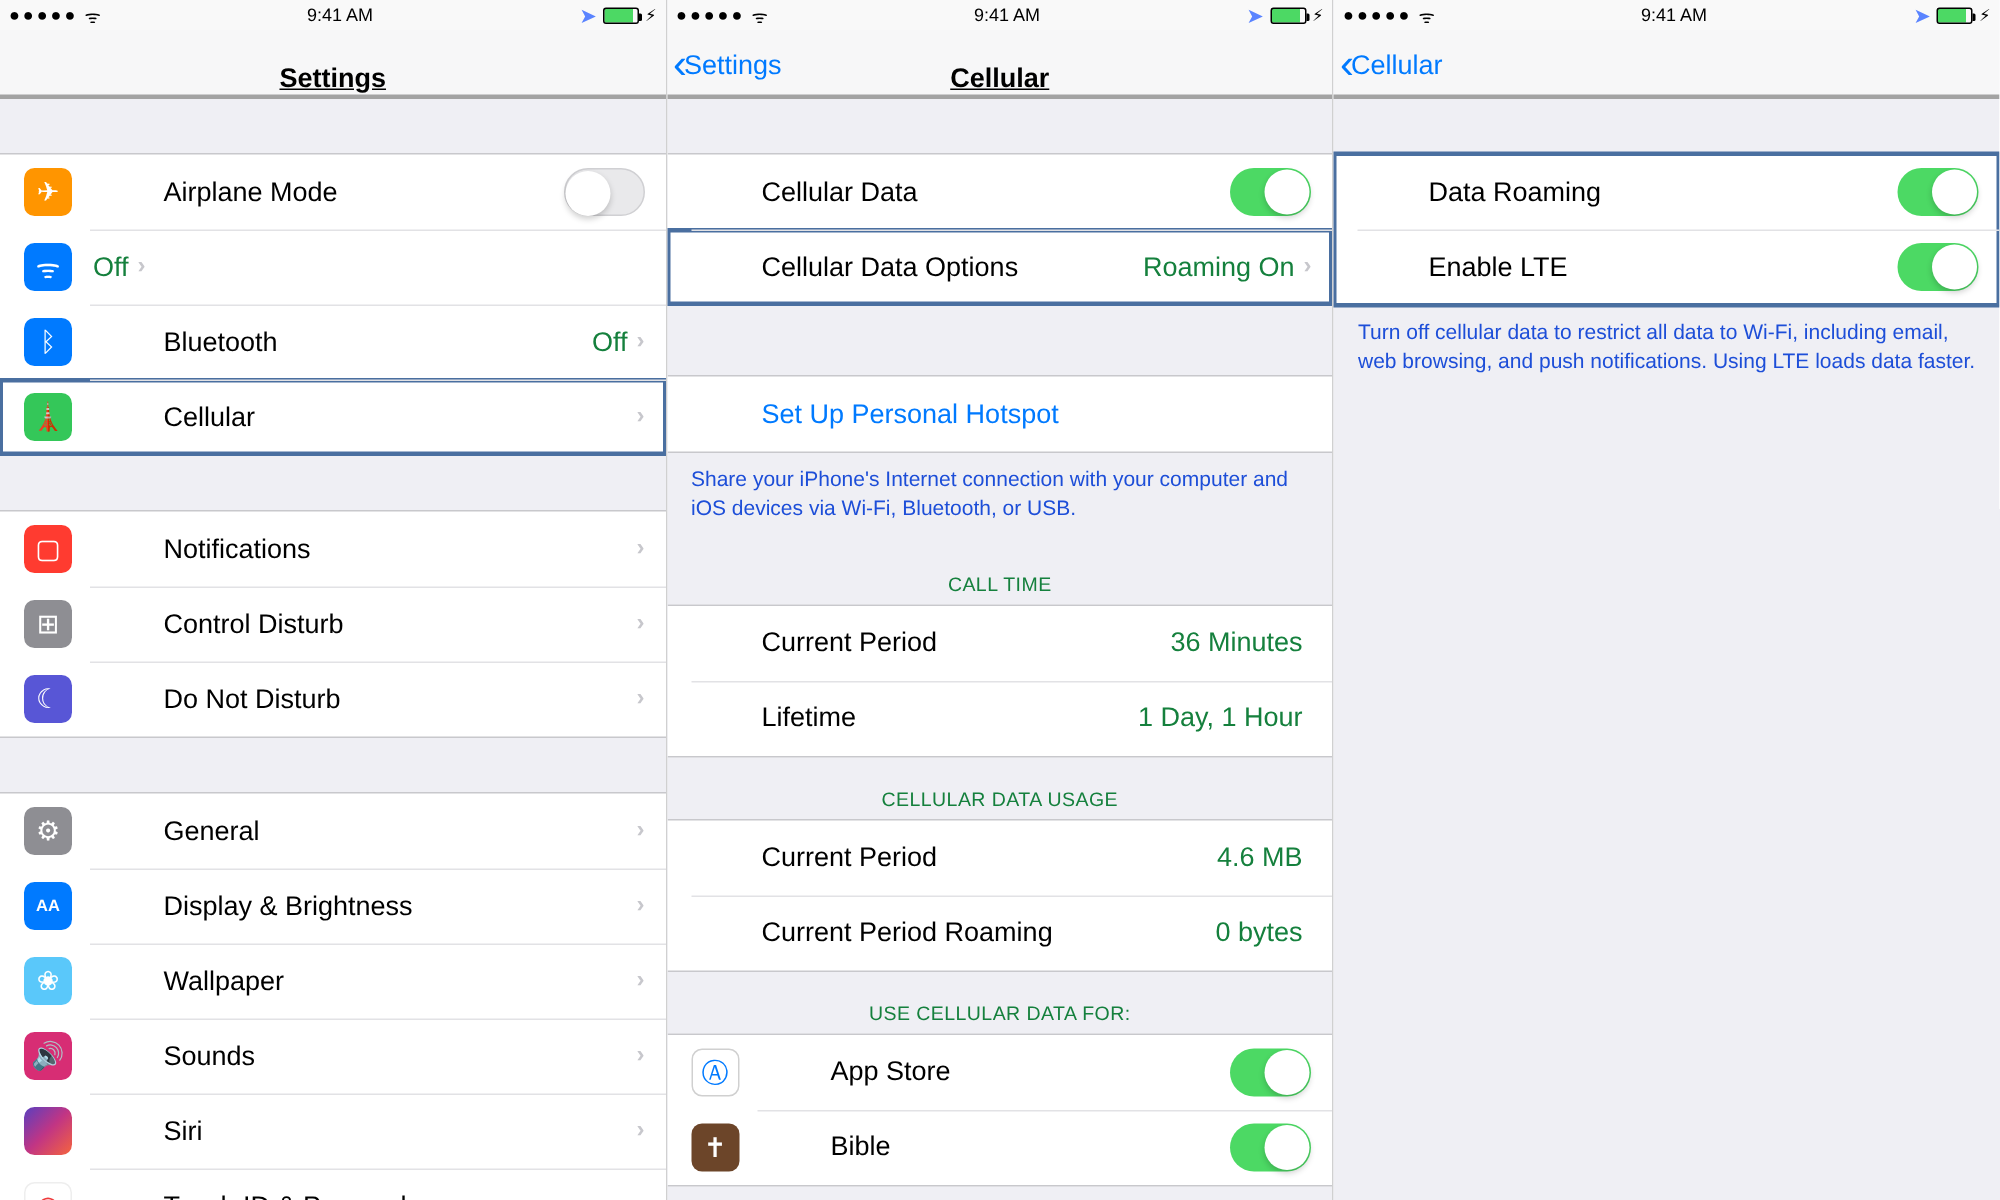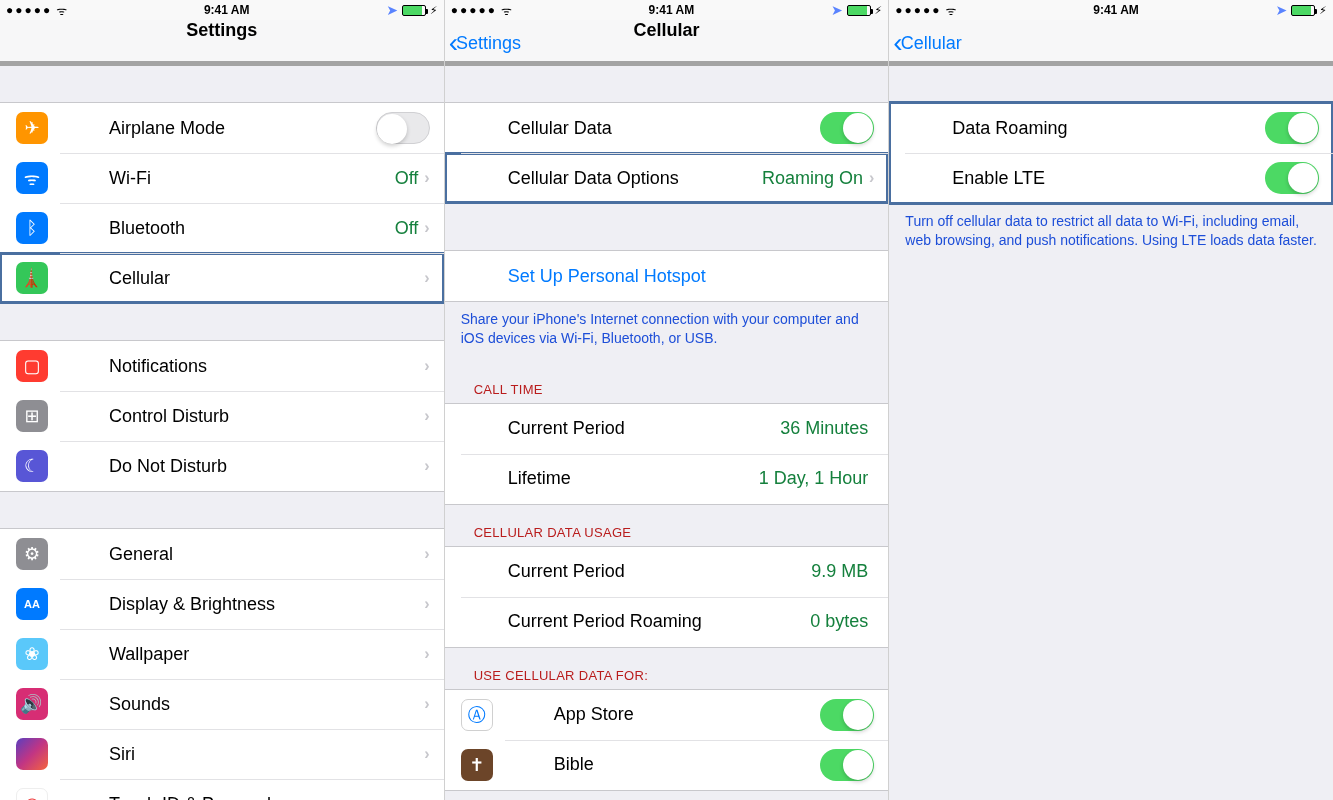"9:41 AM" .sb-center { font-weight: 700 -> 400 }
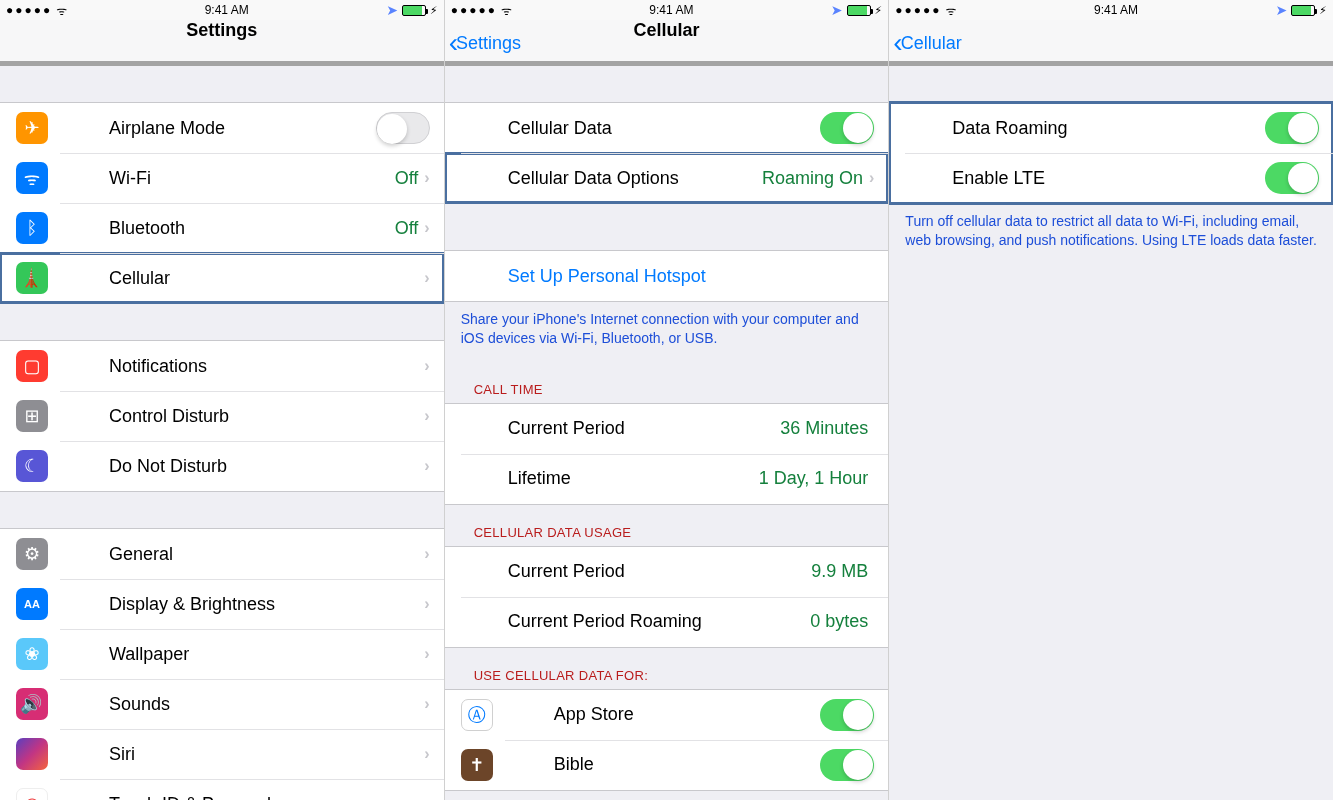"Settings" .nav { align-items: flex-start -> flex-end; border-bottom: 5px solid #a3a3a3 -> 3px solid #a3a3a3; text-decoration: none -> underline }
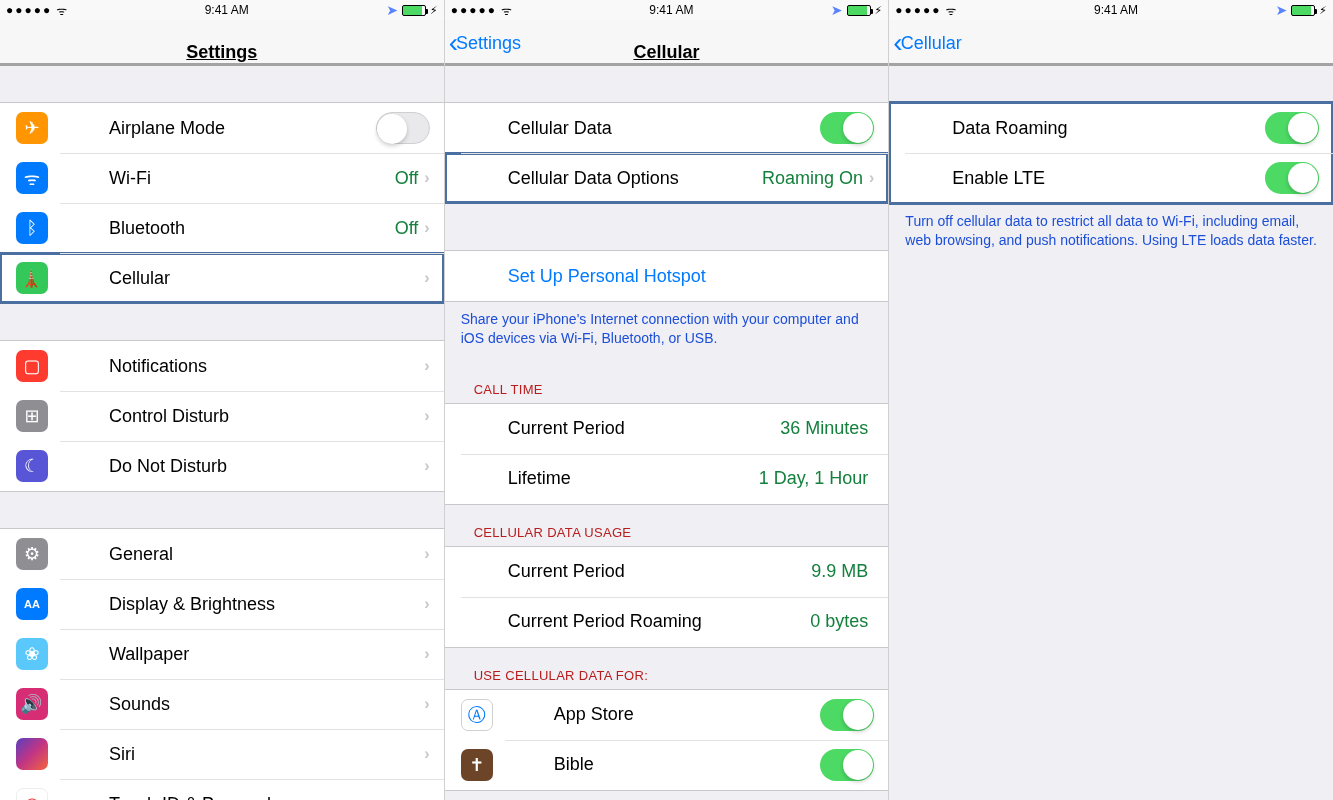"Wi-Fi" div.label { html: <div>Wi-Fi</div> -> none }
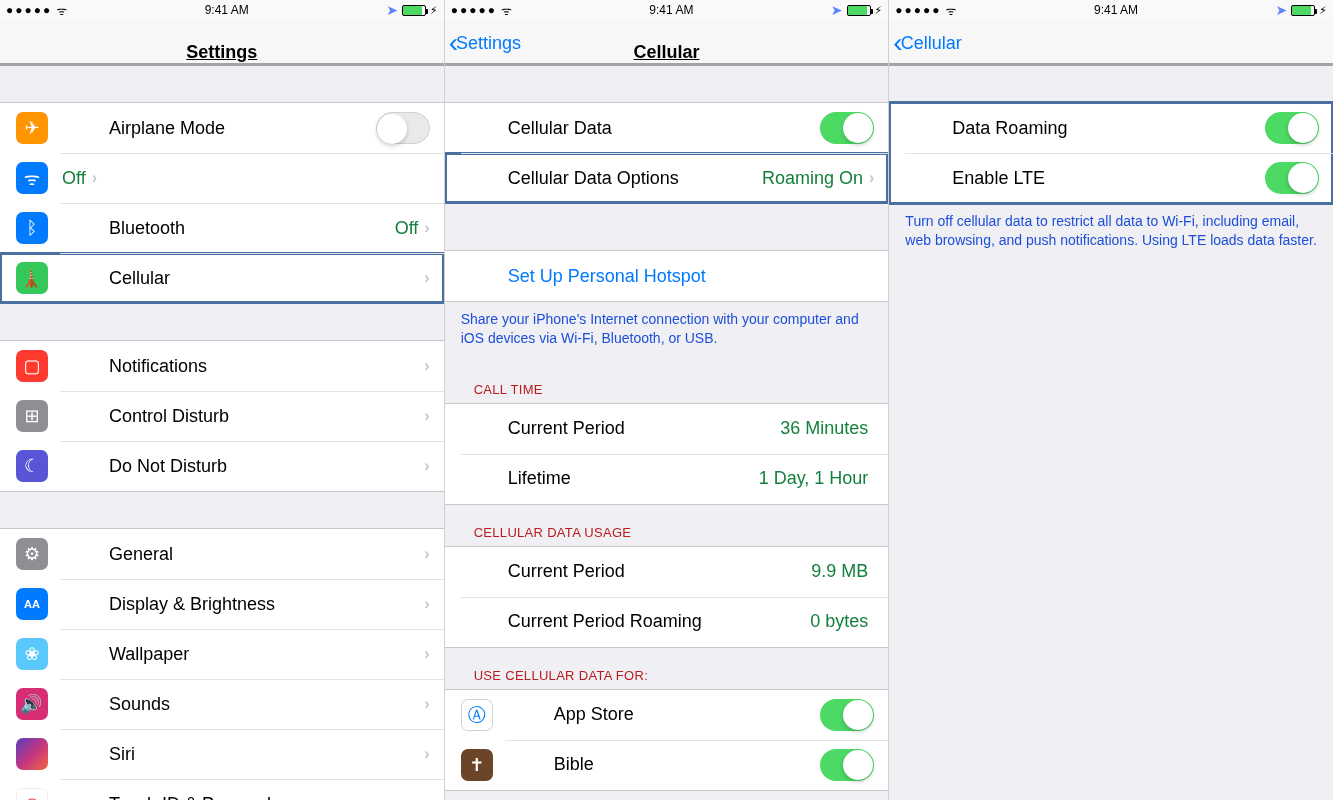"CALL TIME" .group-header { color: #b91c1c -> #15803d; text-align: none -> center }
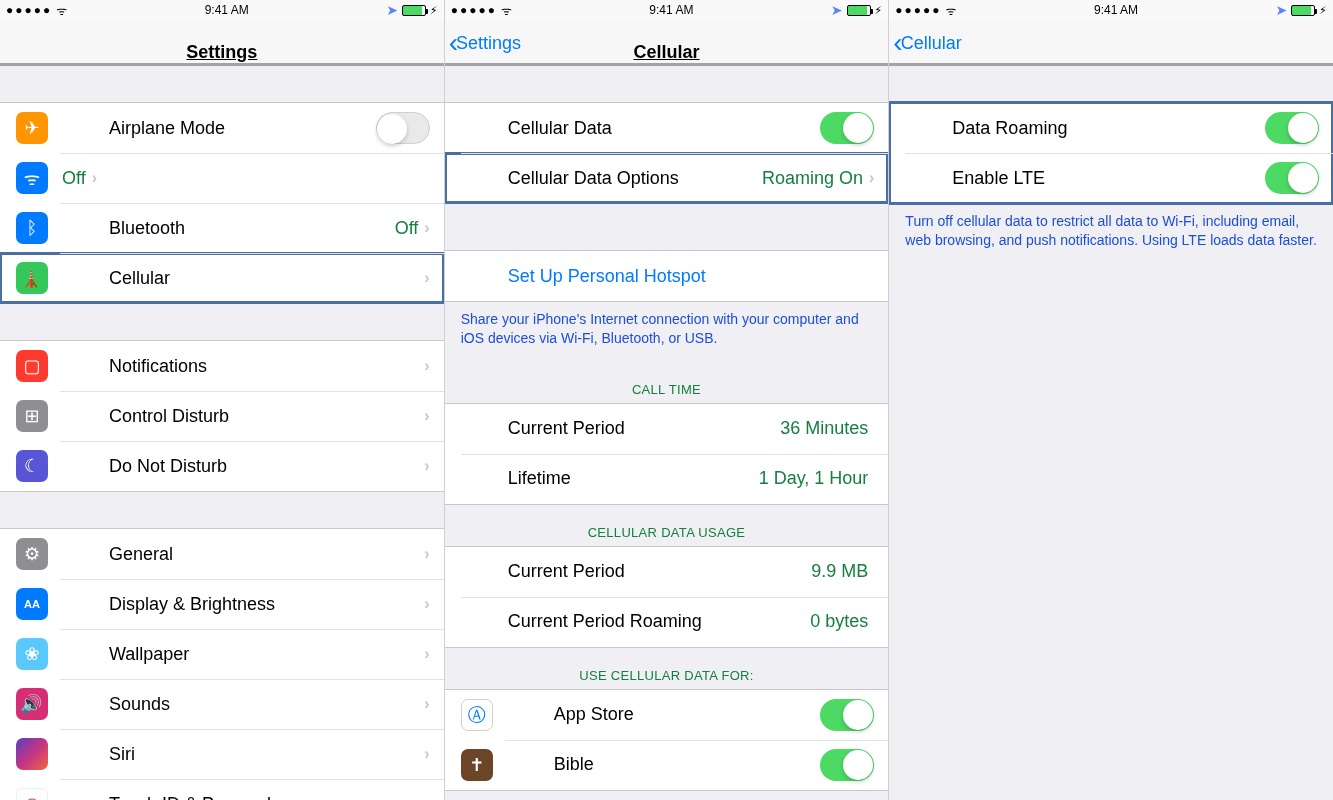"9.9 MB" div.value { text: 9.9 -> 4.6 }
